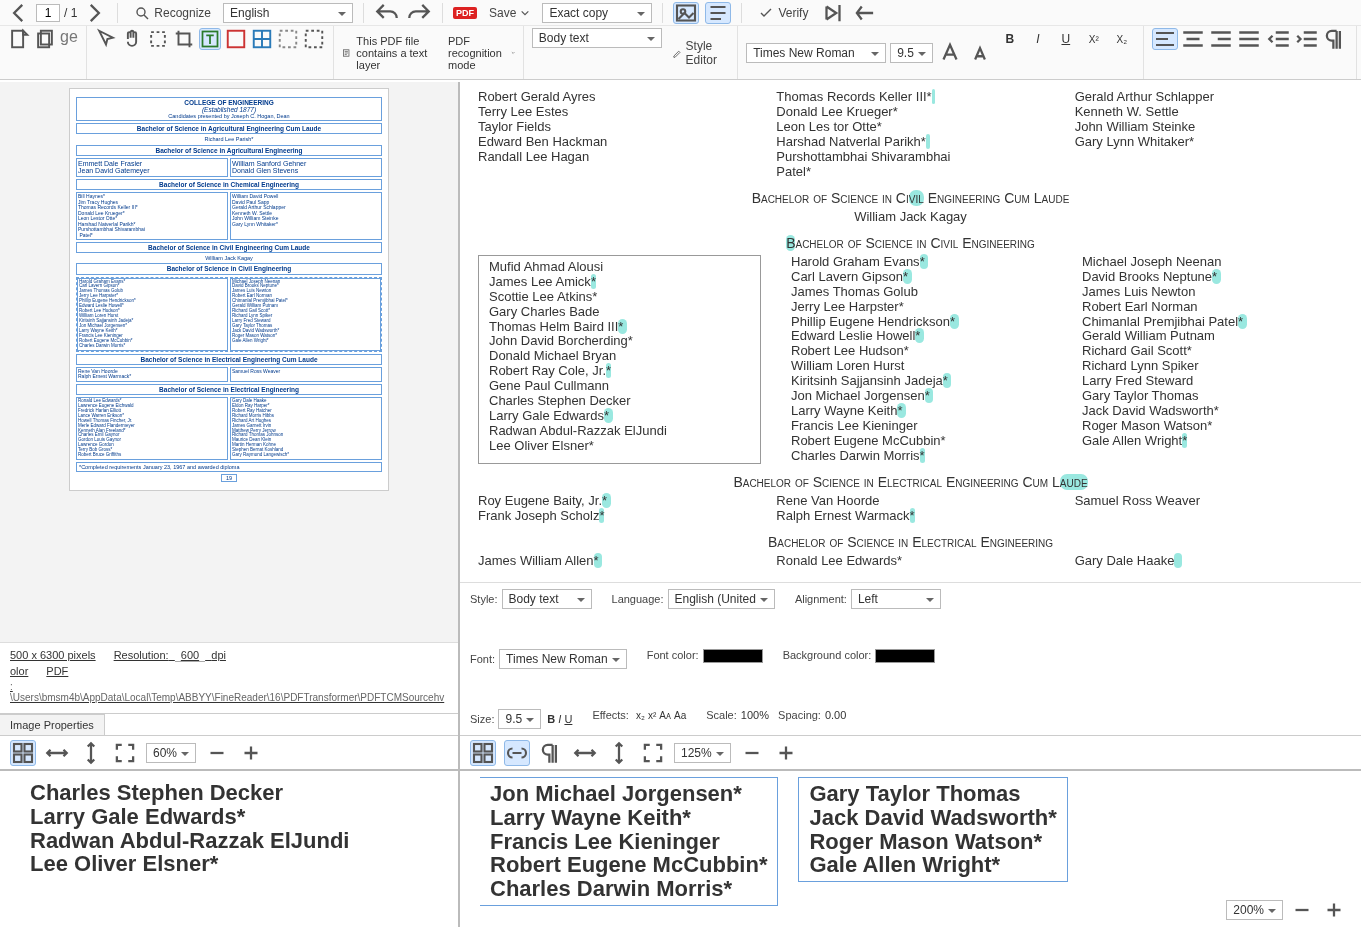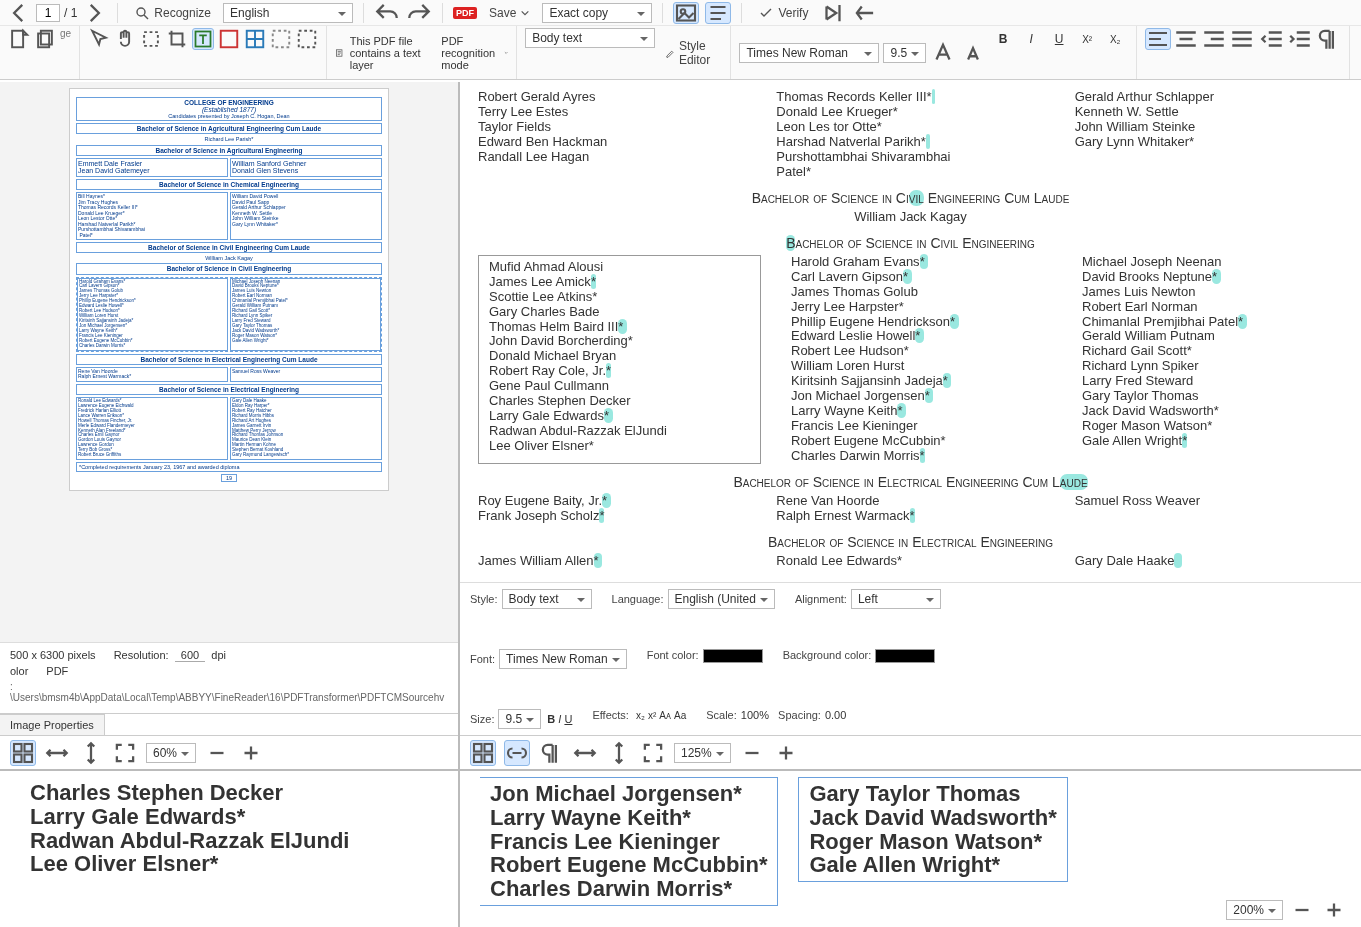"ge" span { font-size: 10px -> 16px }
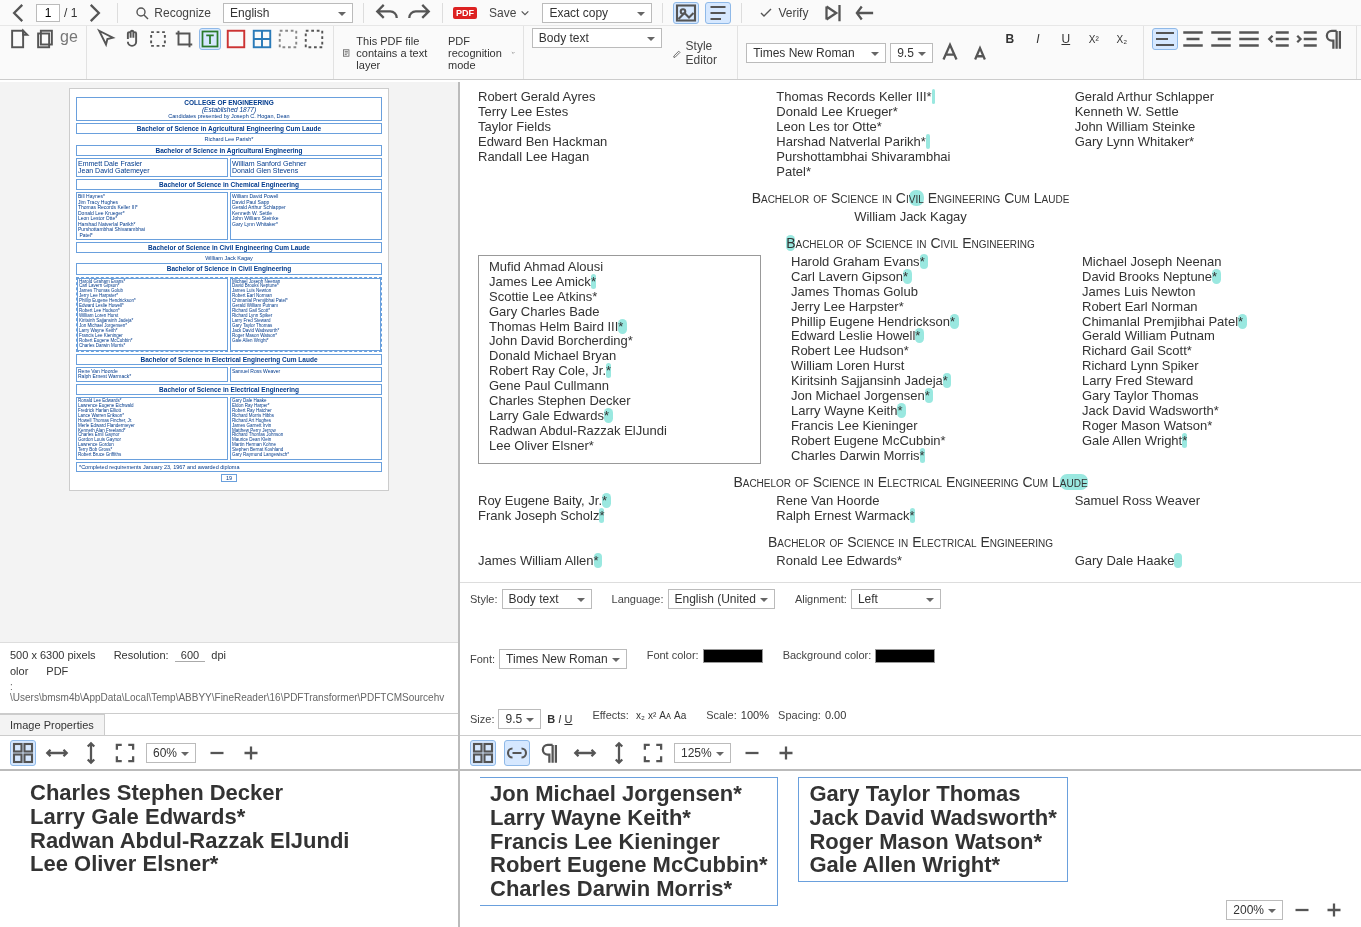"500 x 6300 pixels" .imgprops { text-decoration: none -> underline }
